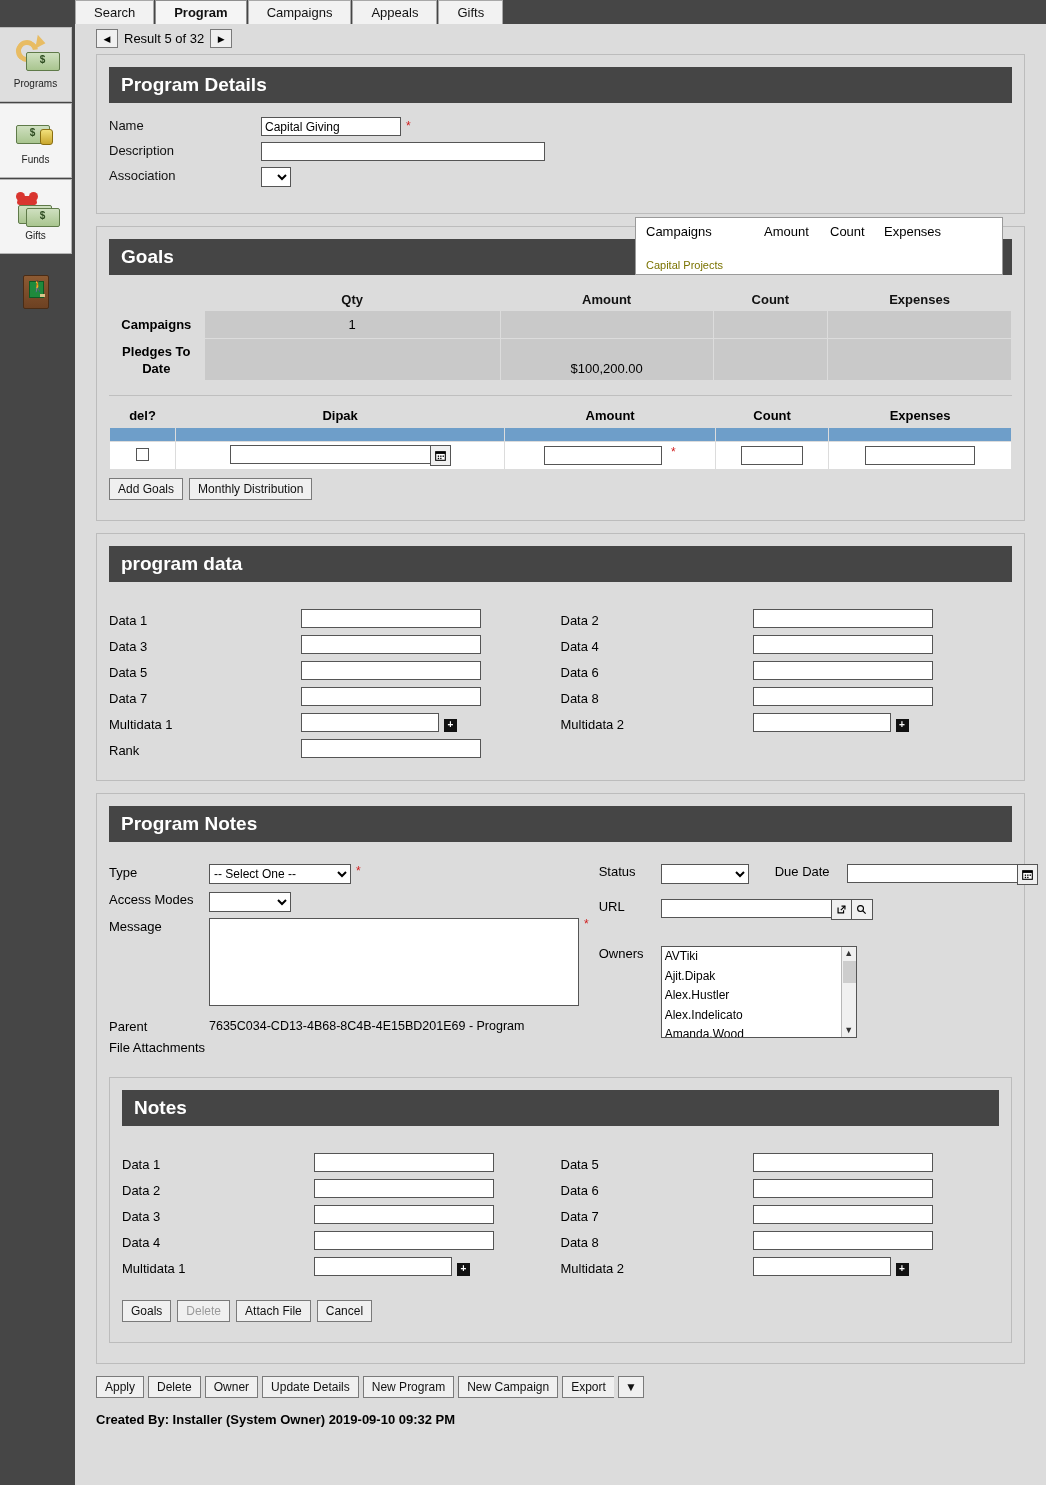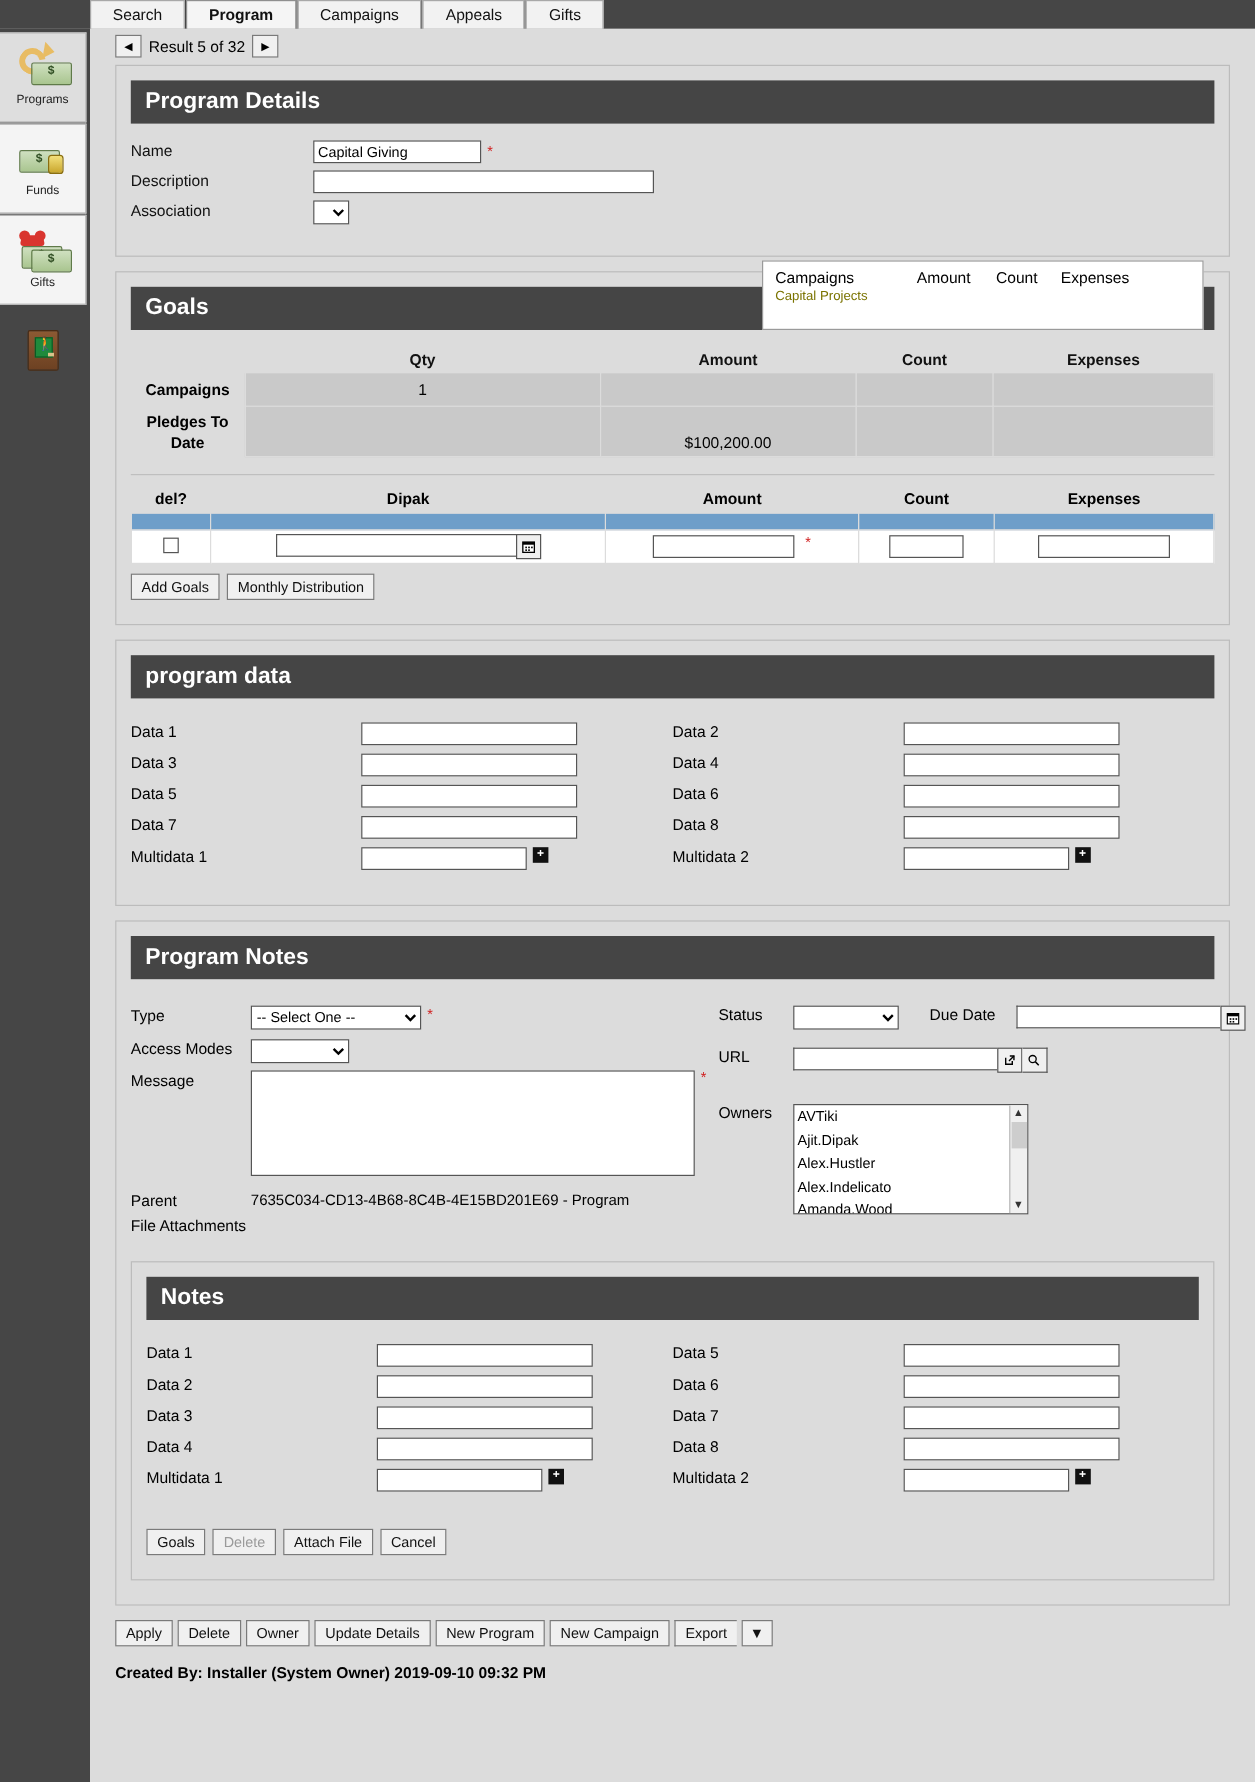"Capital Projects" .camp-row { margin-top: 2px -> 20px }
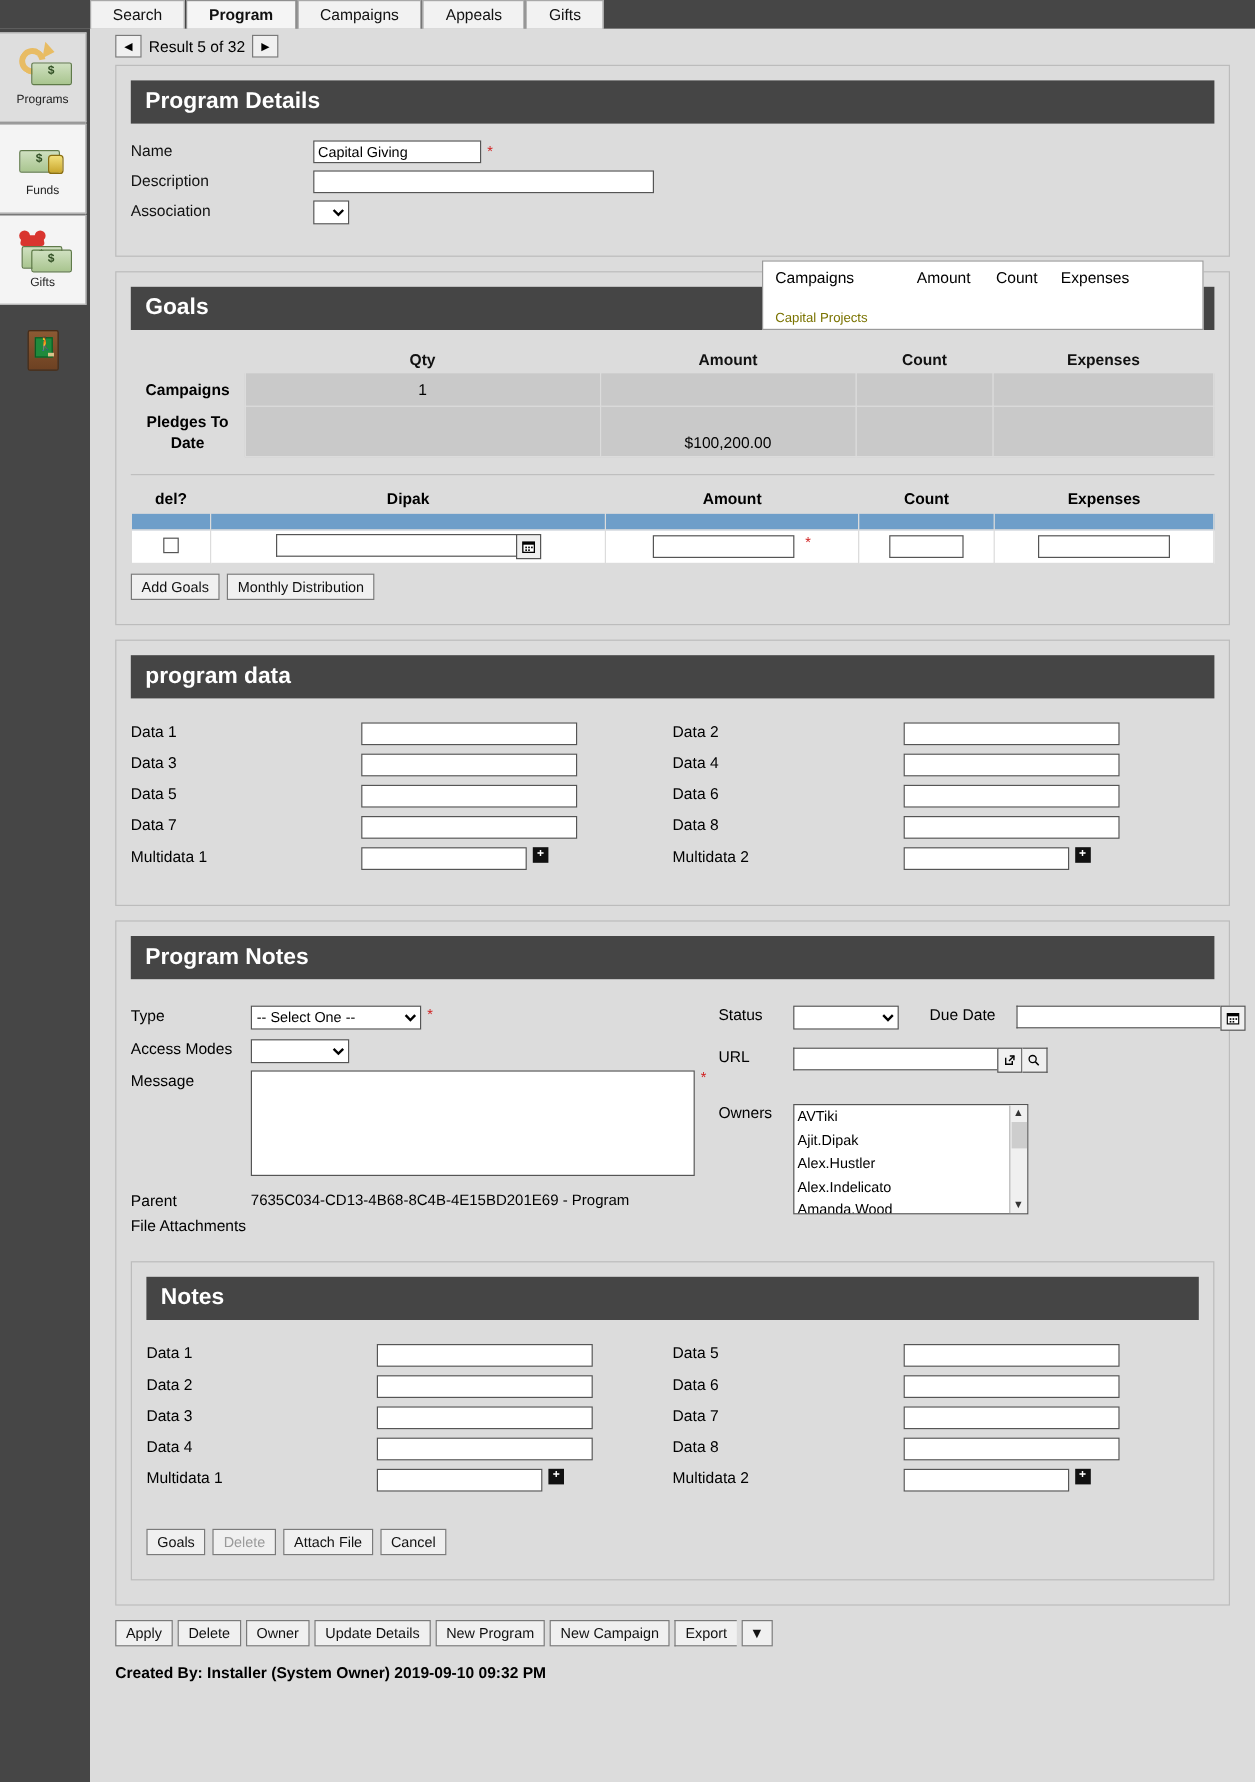"Data 1" .drow { align-items: flex-start -> flex-end }
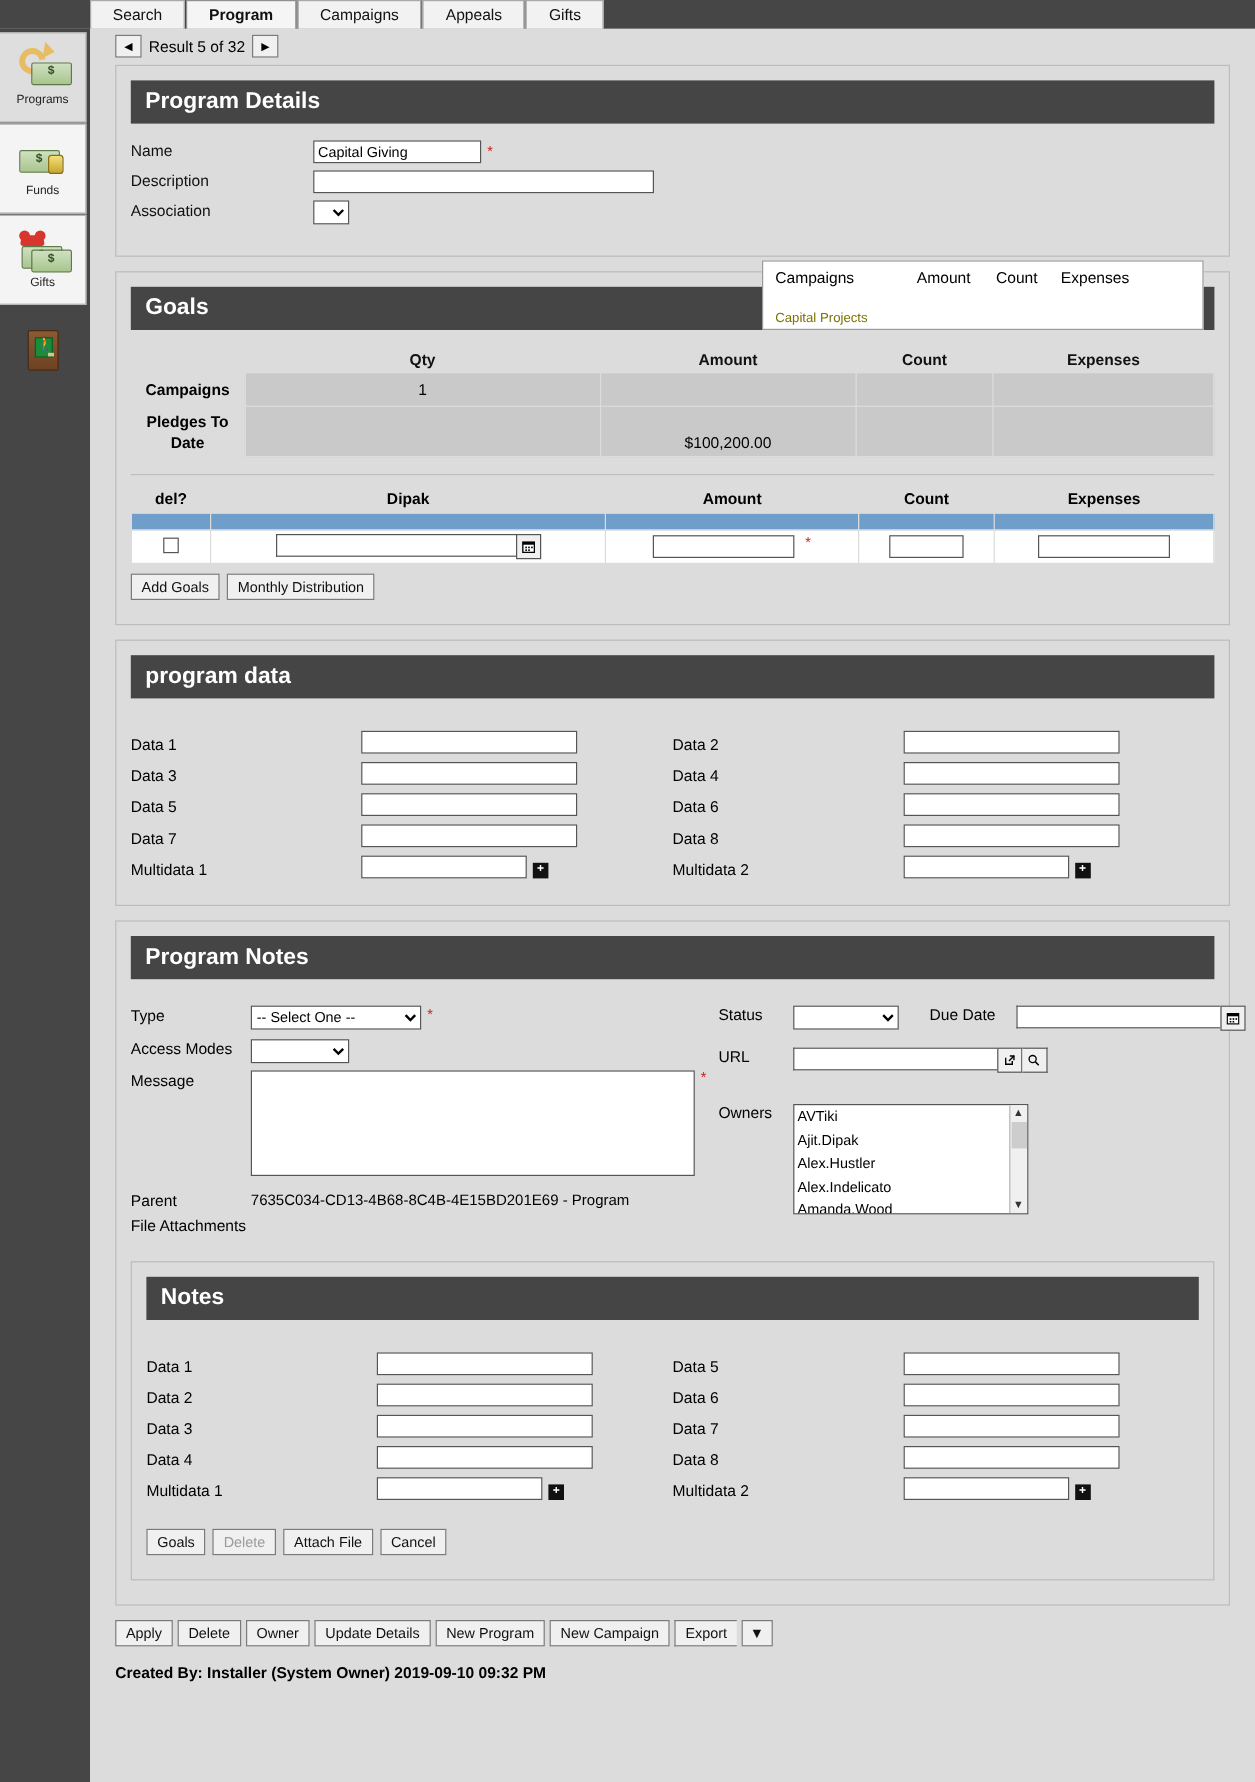"Rank" div.drow { html: none -> <div> <div>Rank</div> <input> </div> }
